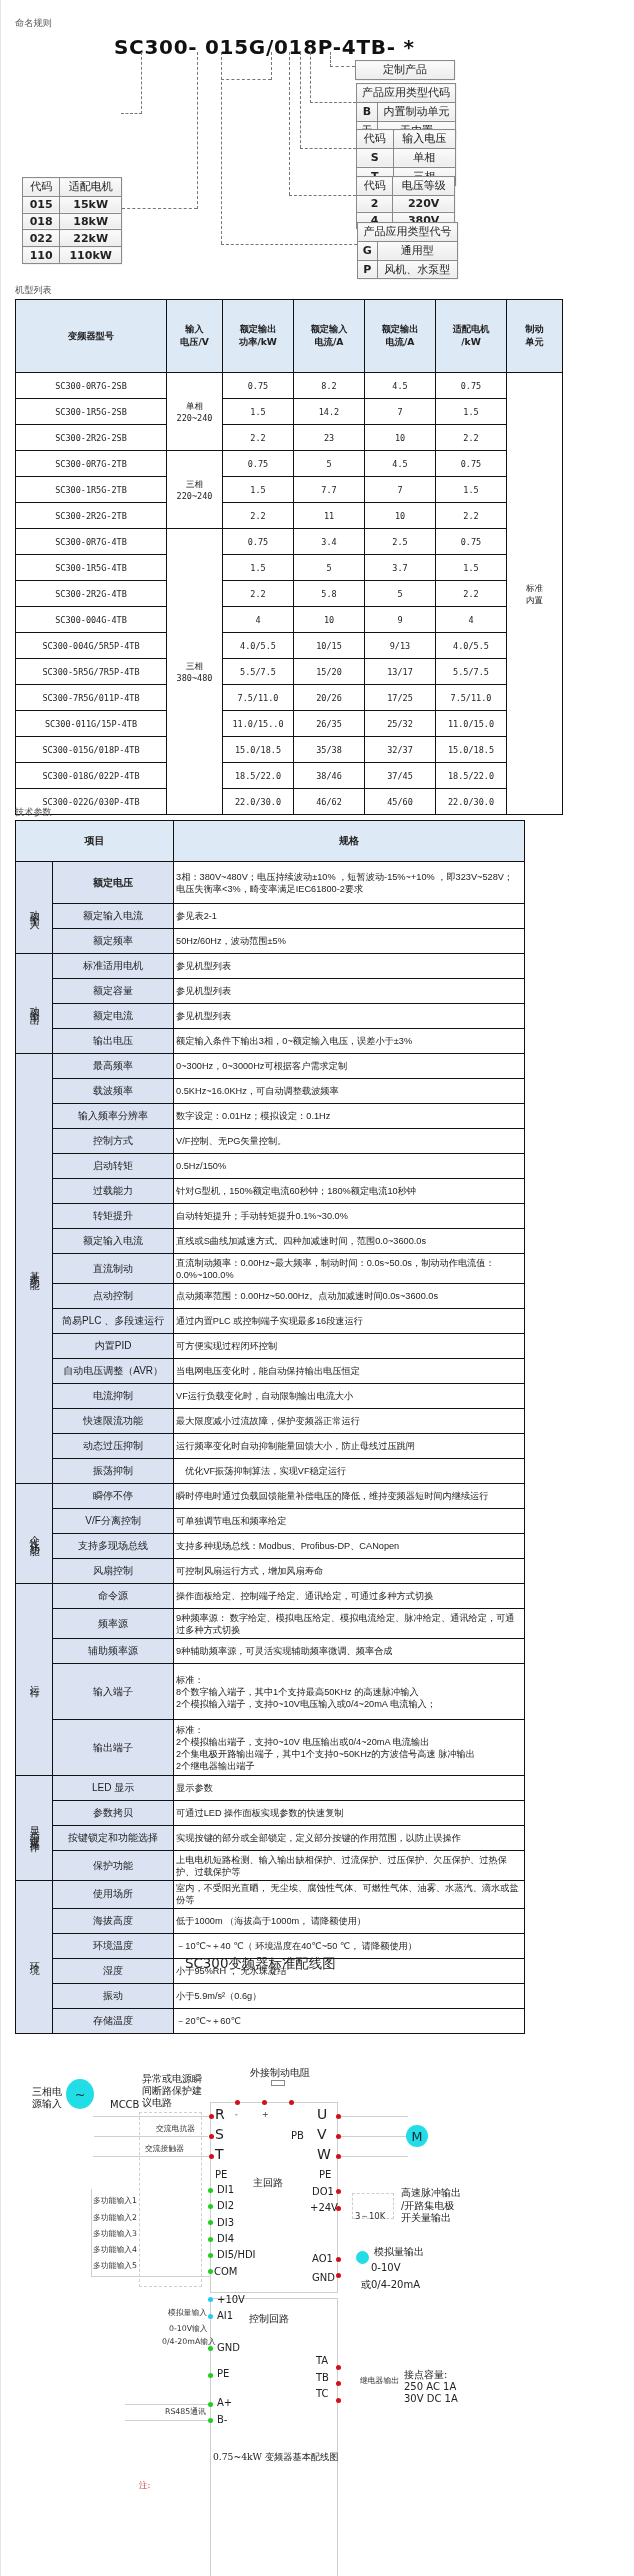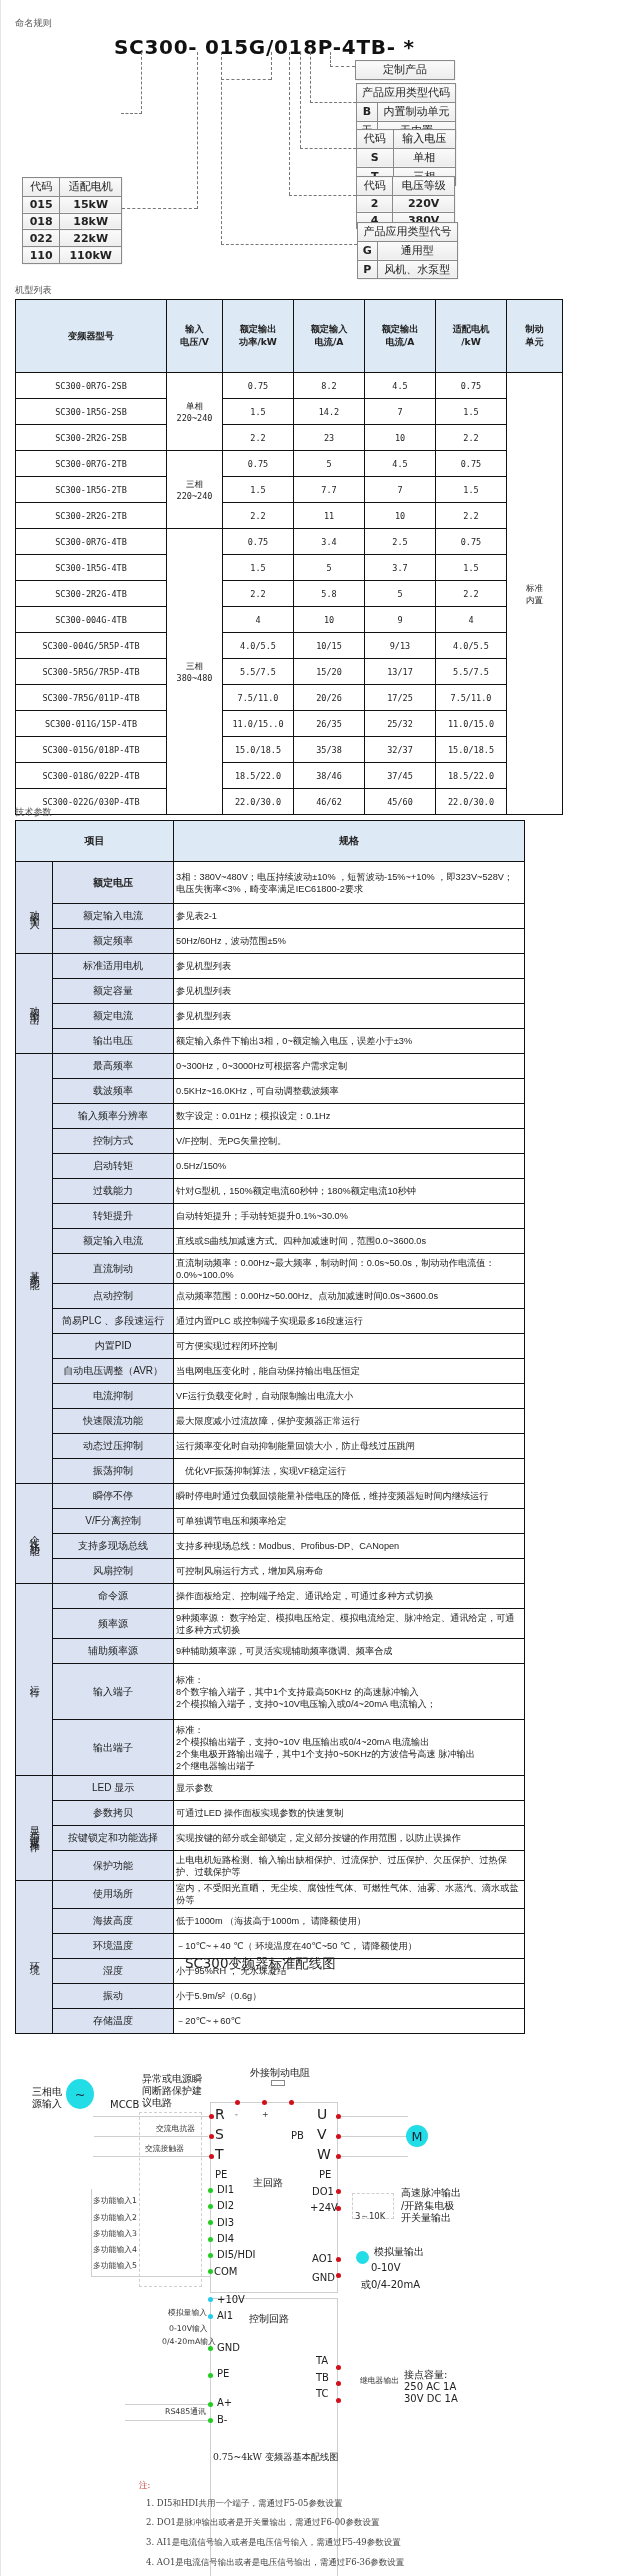"1. DI5和HDI共用一个端子，需通过F5-05参数设置" ol { html: <ol> <li>1. DI5和HDI共用一个端子，需通过F5-05参数设置</li> <li>2. DO1是脉冲输出或者是开关量输出，需通过F6-00参数设置</li> <li>3. AI1是电流信号输入或者是电压信号输入，需通过F5-49参数设置</li> <li>4. AO1是电流信号输出或者是电压信号输出，需通过F6-36参数设置</li> </ol> -> none }
